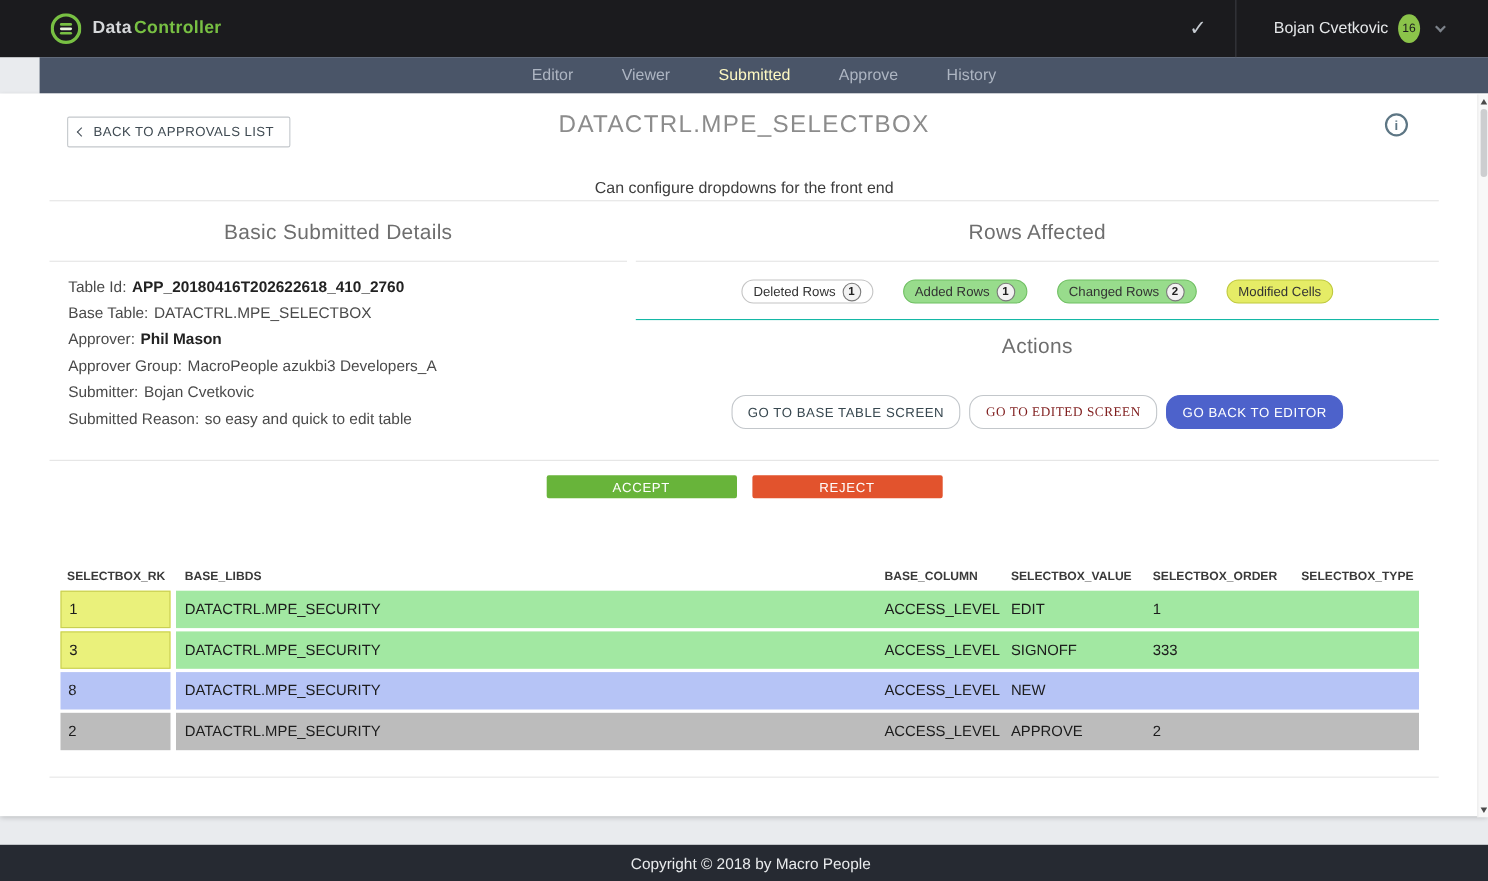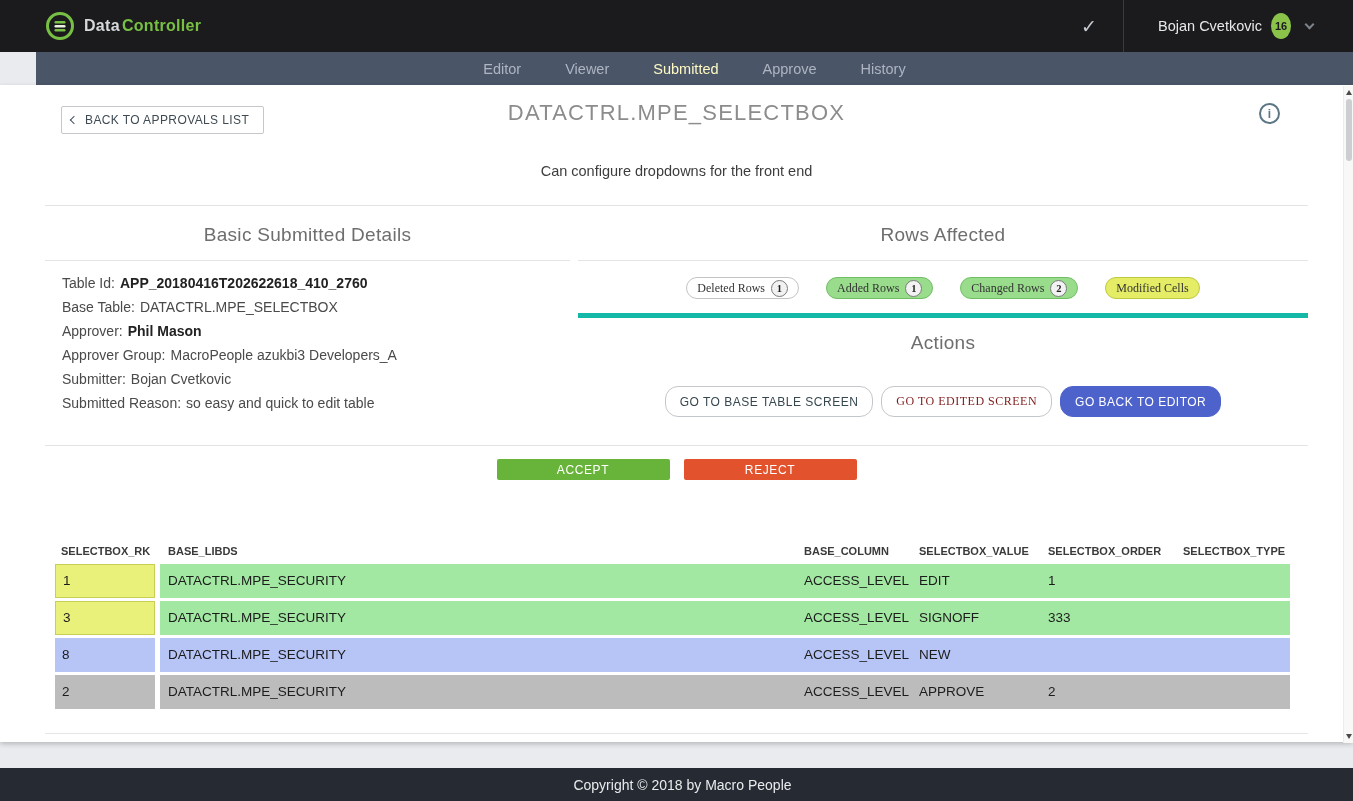"16" .user-badge { font-weight: bold -> normal }
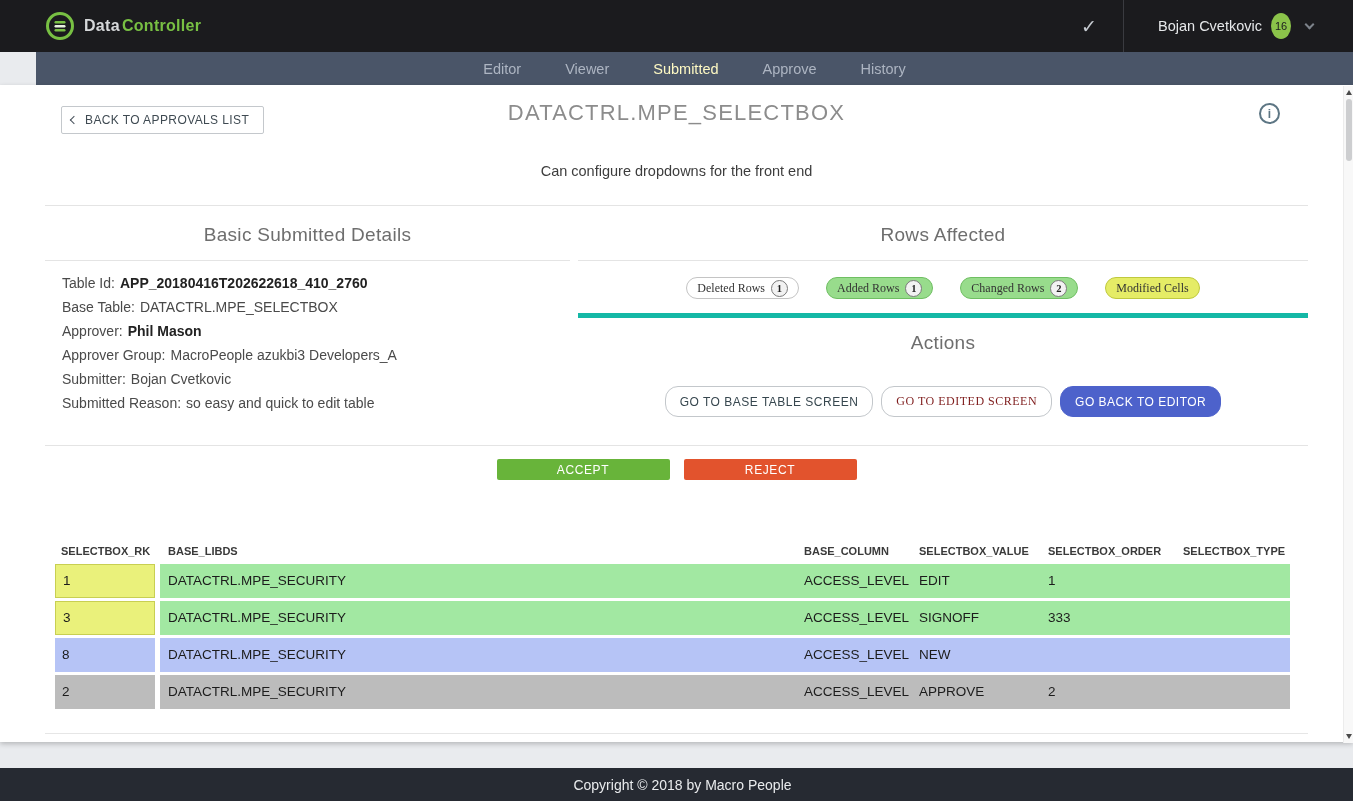"Basic Submitted Details" .columns { margin-top: 24px -> 1px }
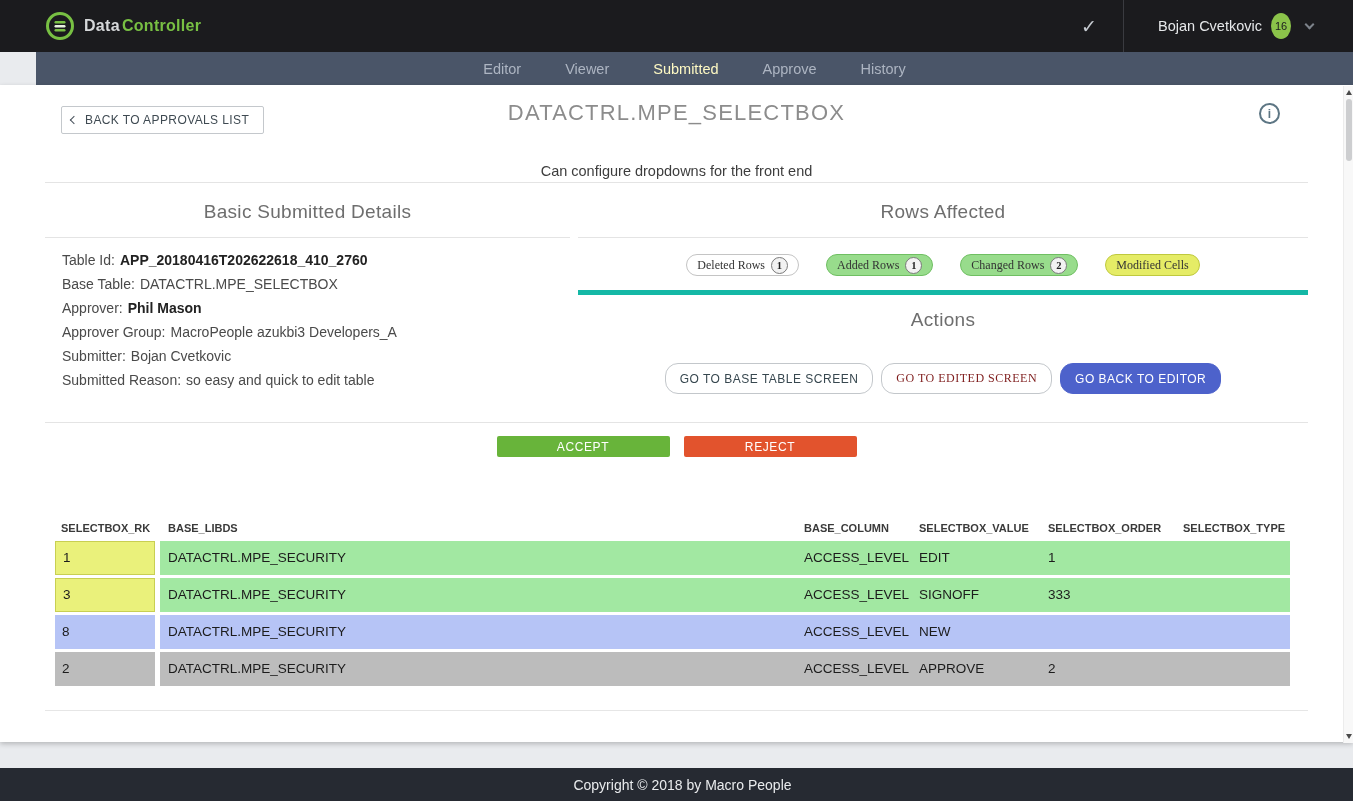"Deleted Rows" .badges-row { border-bottom: 5px solid #14b8a6 -> 1px solid #14b8a6; font-family: Liberation Serif, serif -> none }
